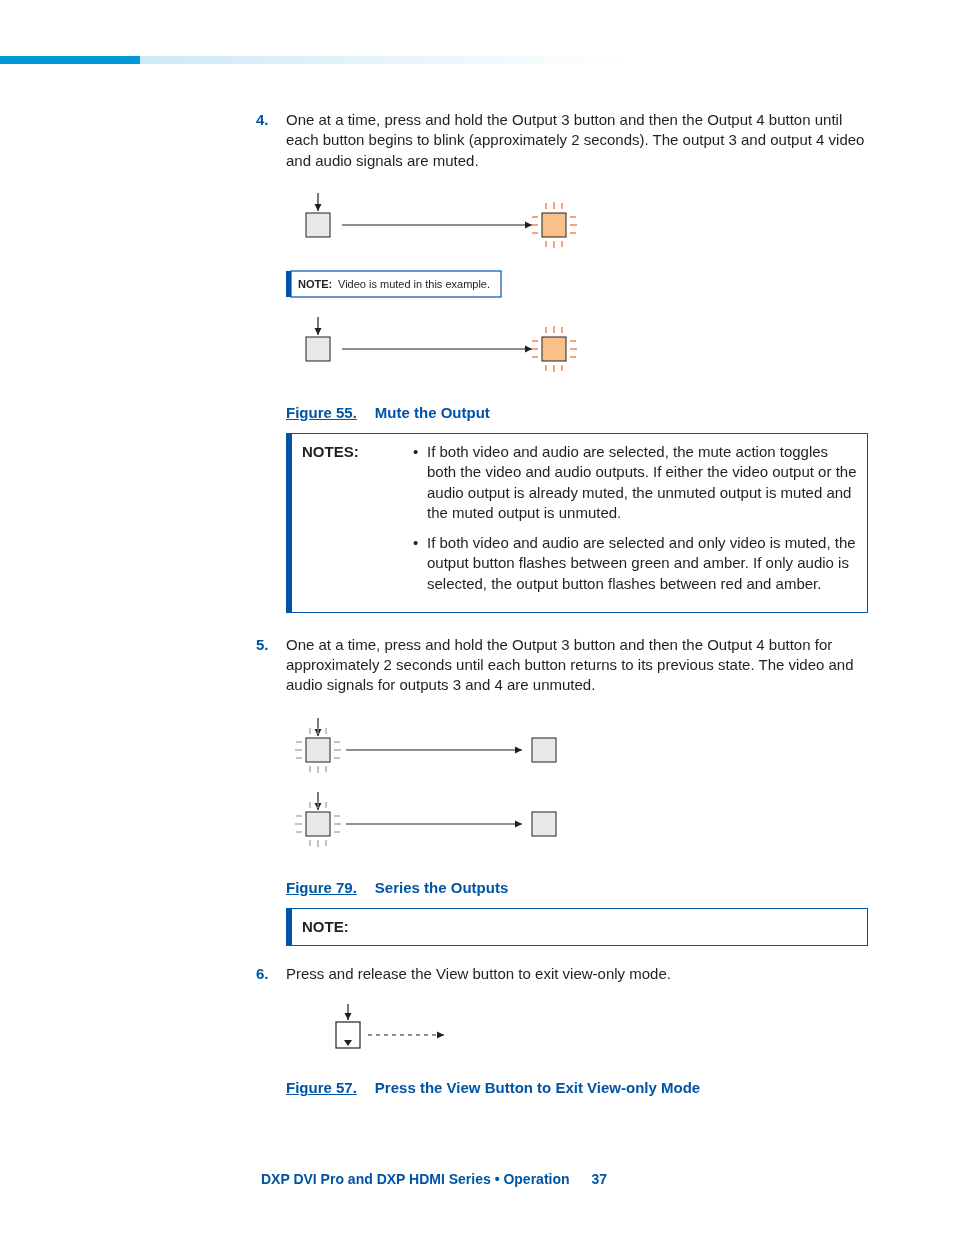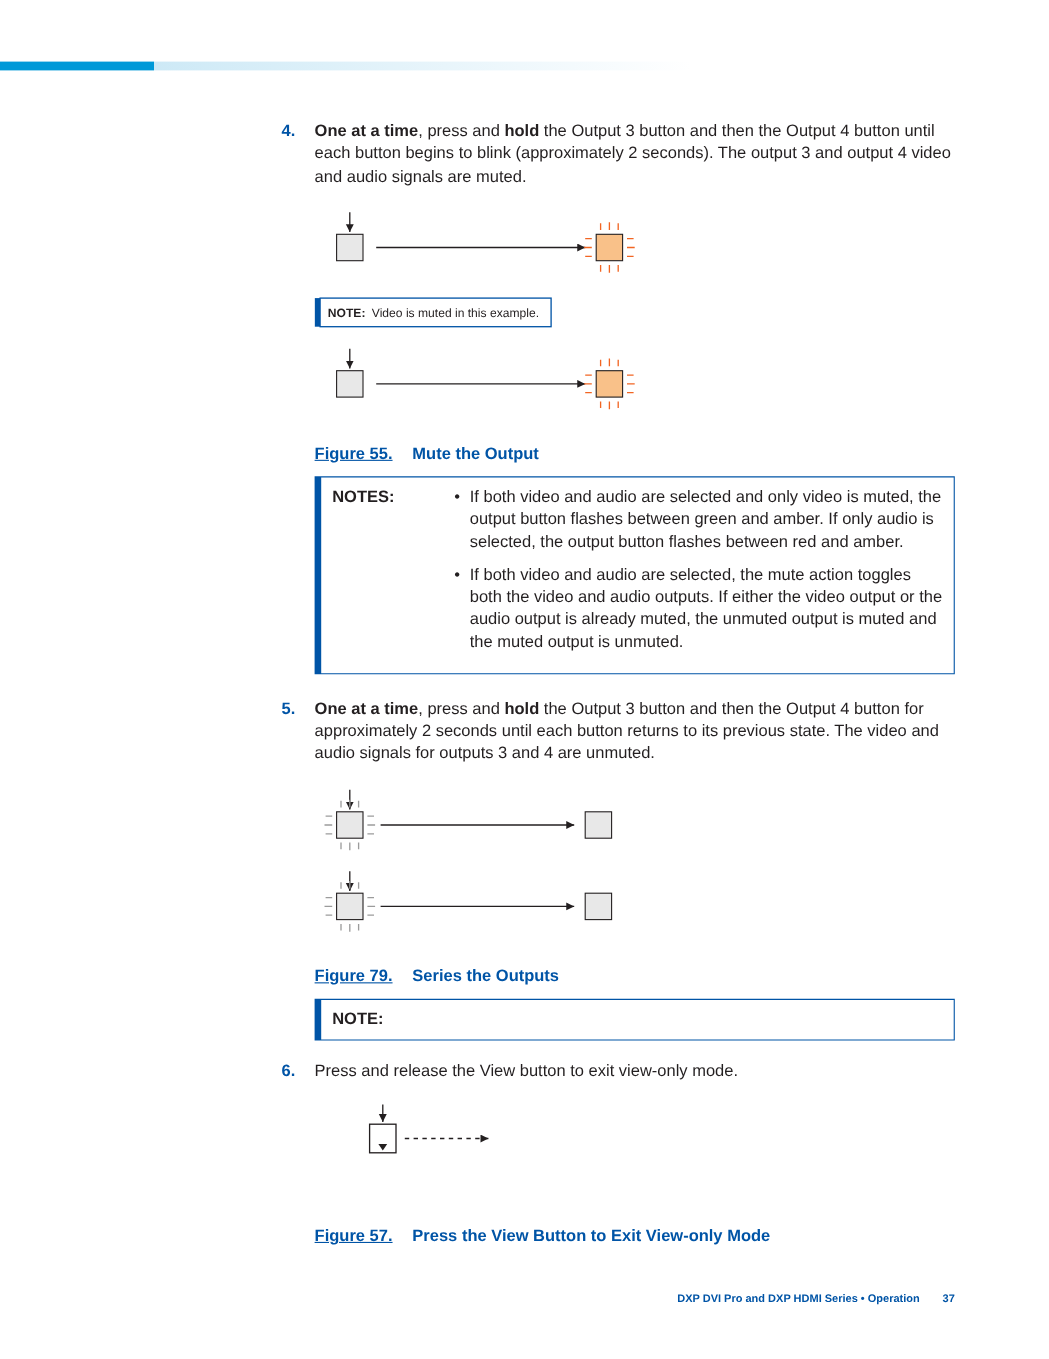"One at a time" b { font-weight: 700 -> 400 }
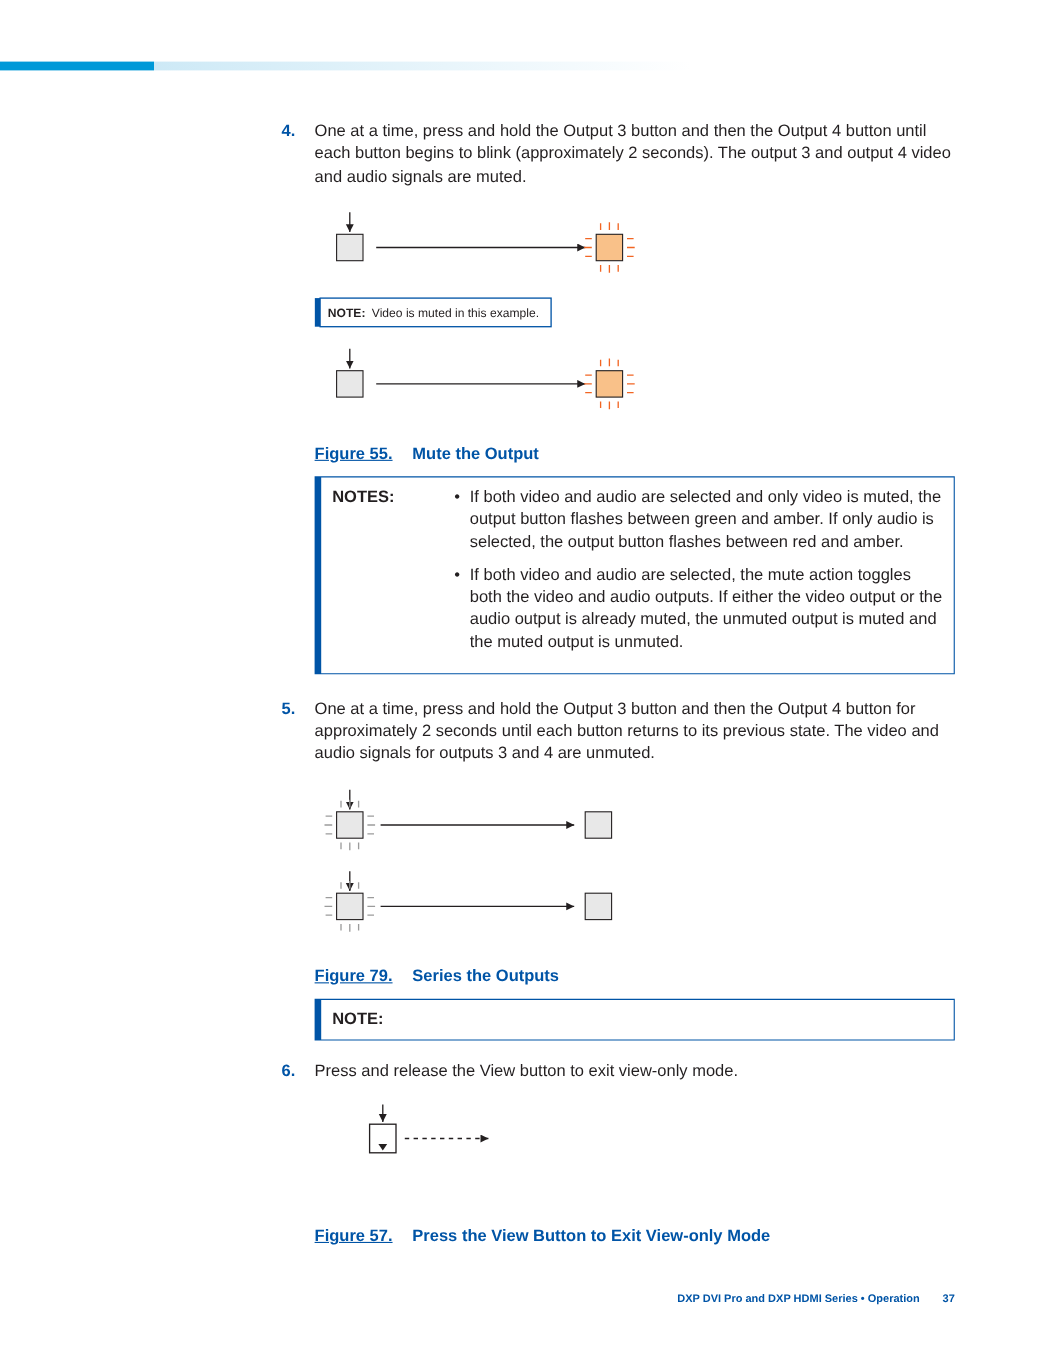"If both video and audio" li { order: before "If both video and audio are selected, the mute" -> after "If both video and audio are selected, the mute" }
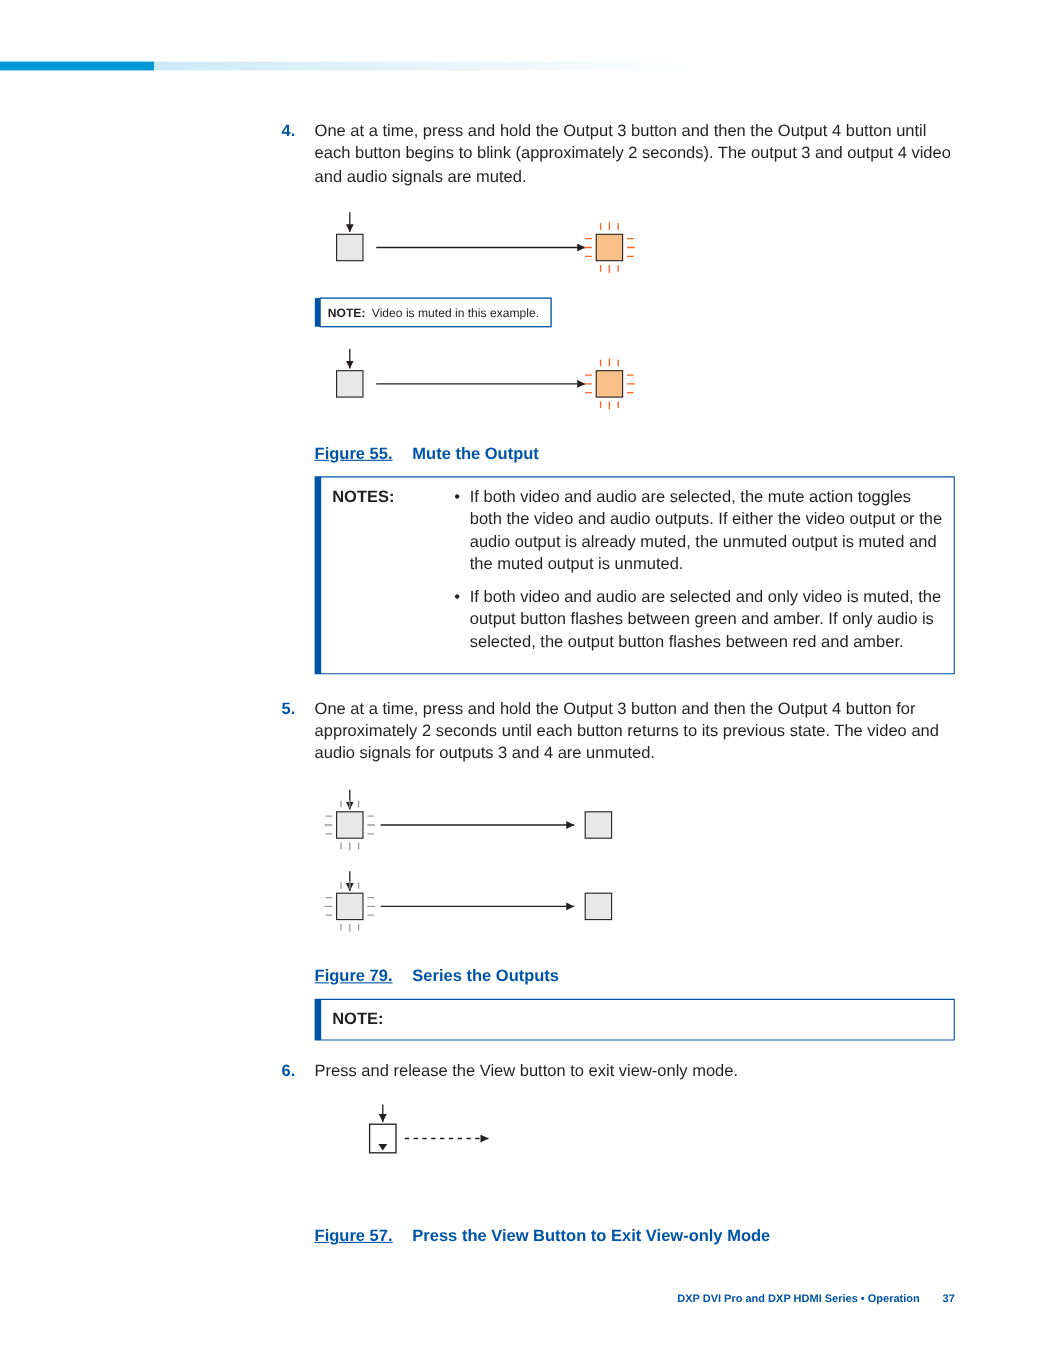"Figure 57. Press the View" div.figcap { margin-top: 56px -> 20px }
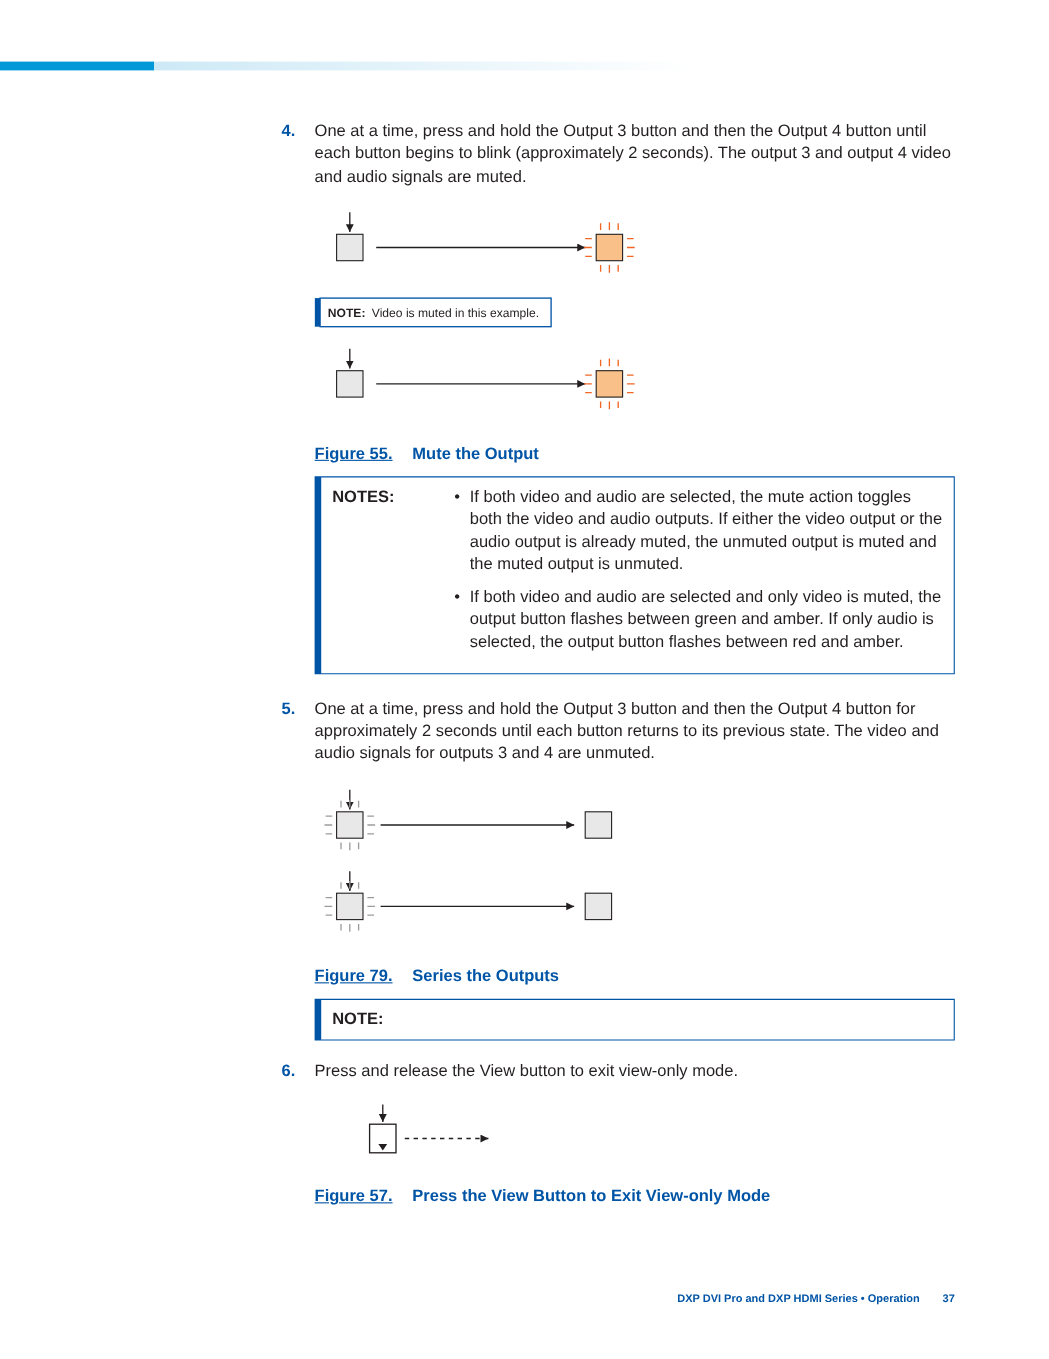"DXP DVI Pro and DXP" .footer { font-size: 10px -> 14px; text-align: right -> center }
